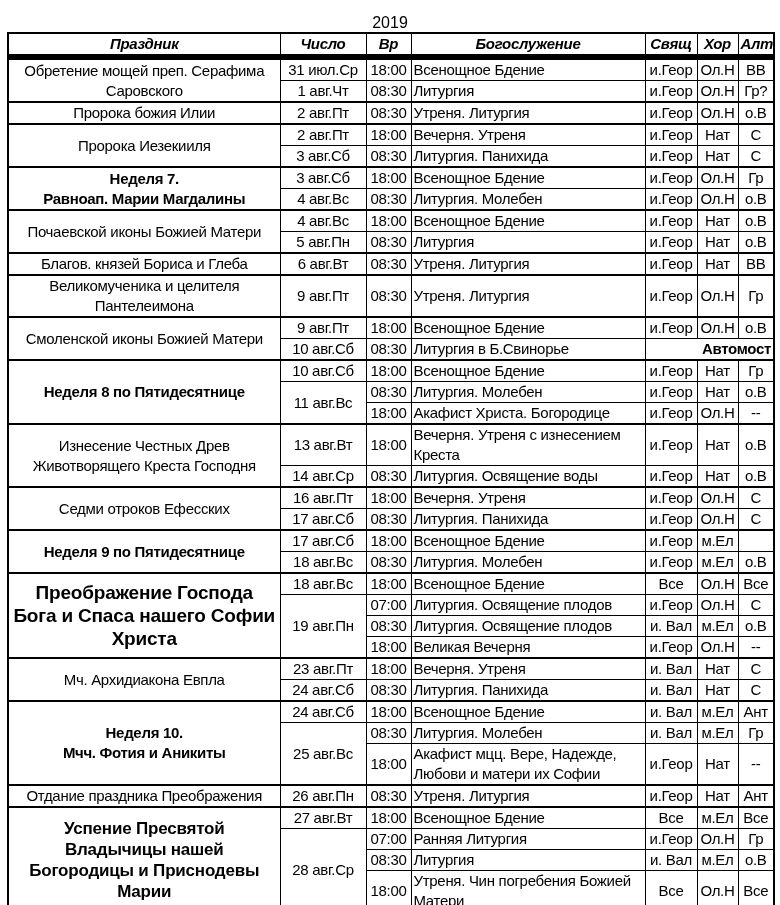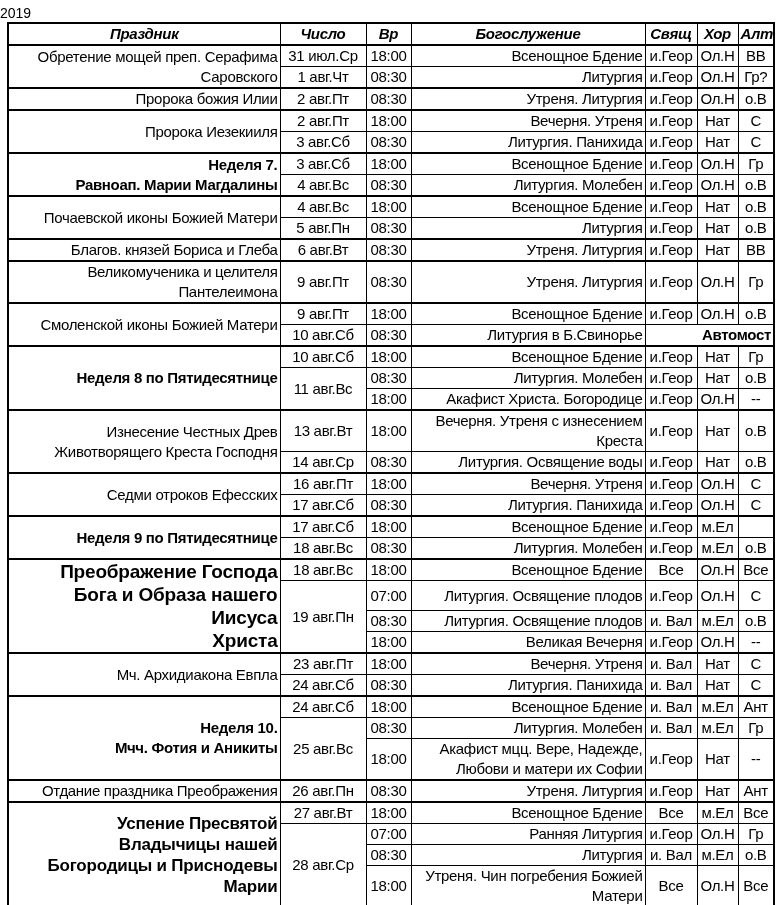"2019" .title { font-size: 14px -> 16px; padding-top: 4px -> 14px; text-align: none -> center }
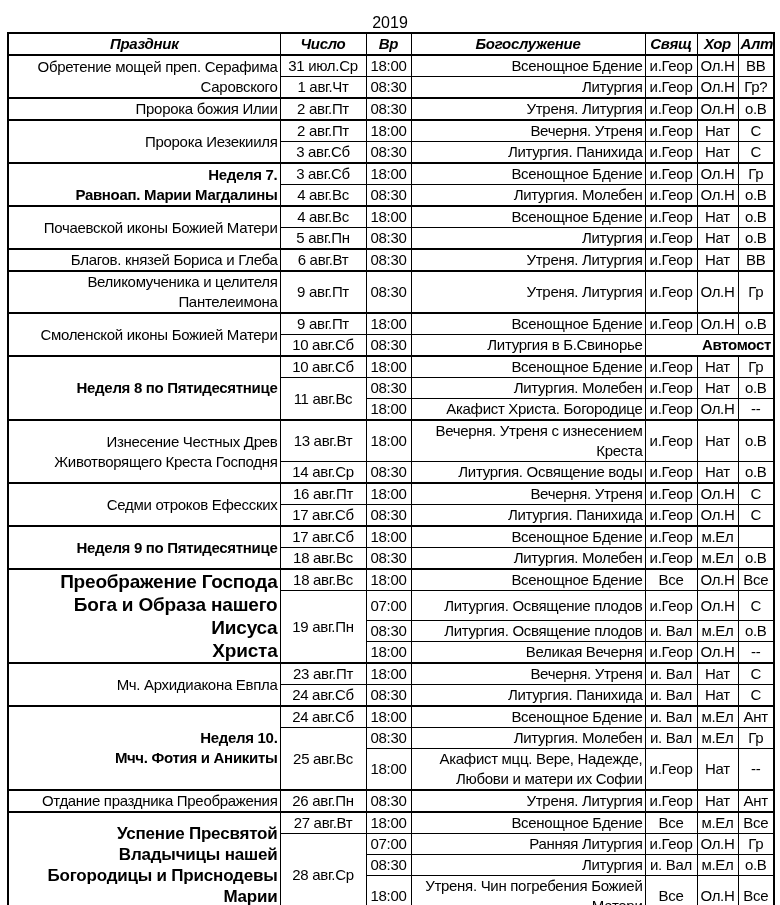"Праздник" thead th { border-bottom: 2px solid #000000 -> 6px solid #000000 }
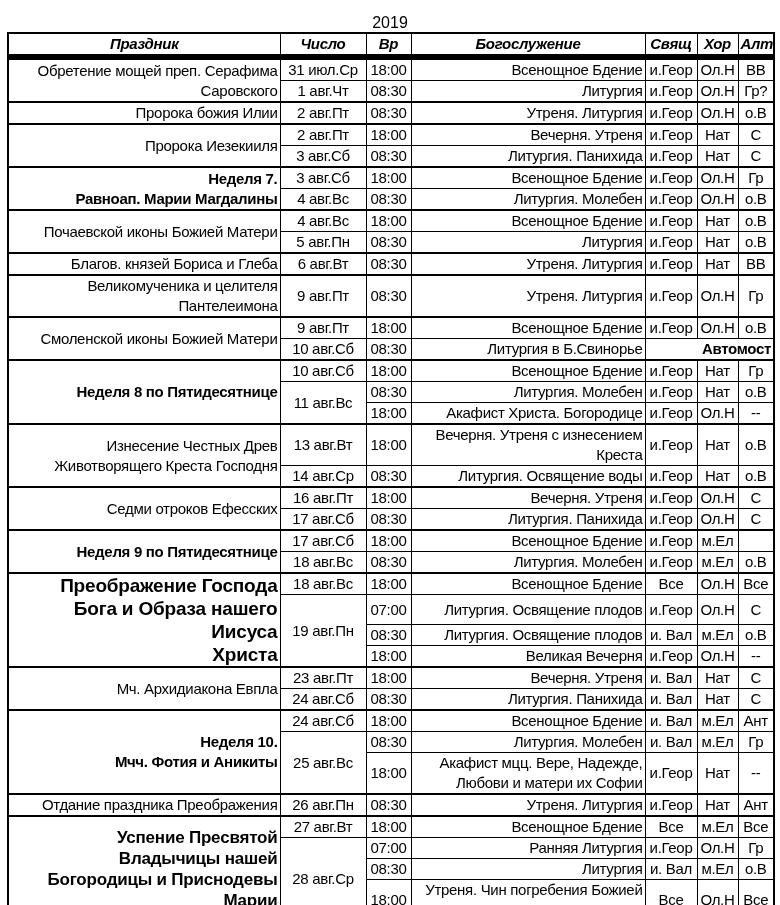"Обретение мощей преп. Серафима" td.feast { text-align: right -> center }
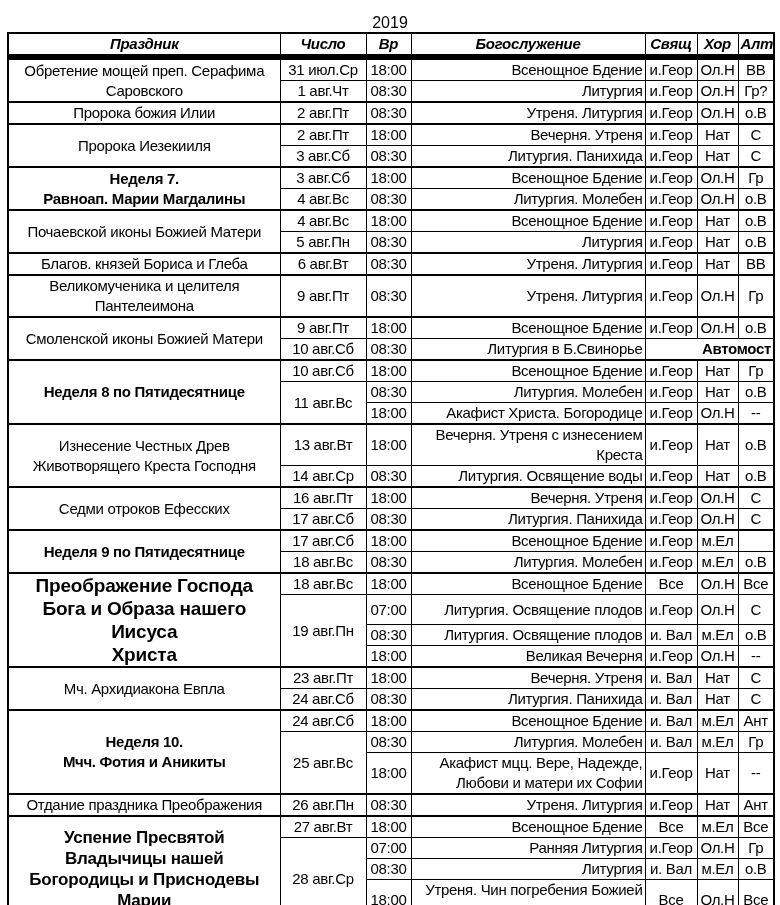"Всенощное Бдение" td.service { text-align: right -> left }
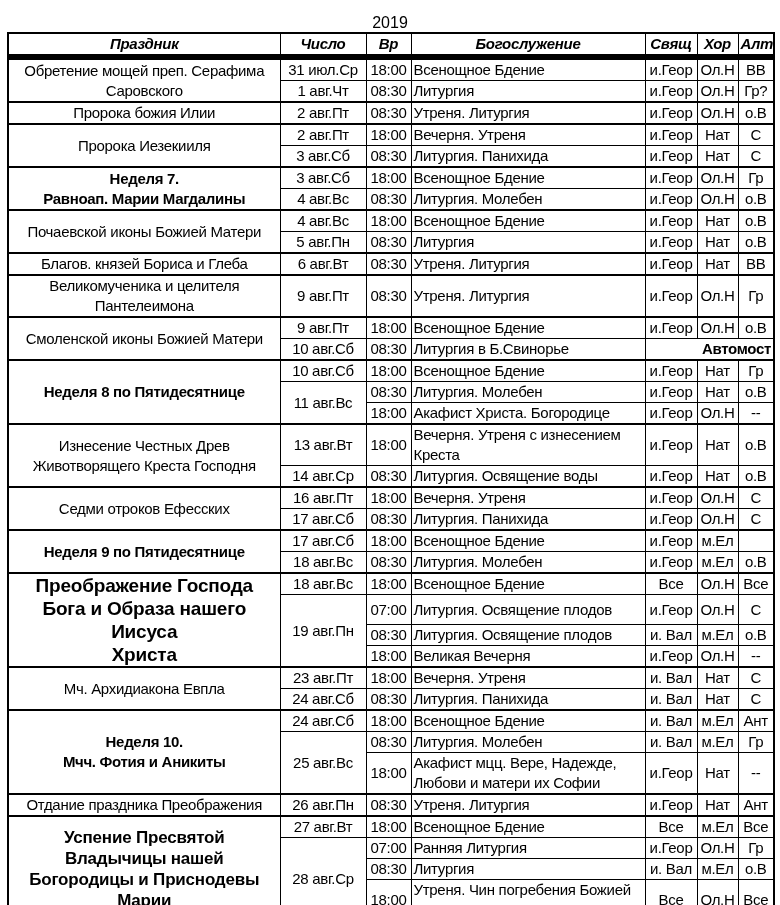"Бога и Образа нашего Иисуса" div { text: Образа нашего Иисуса -> Спаса нашего Софии }
